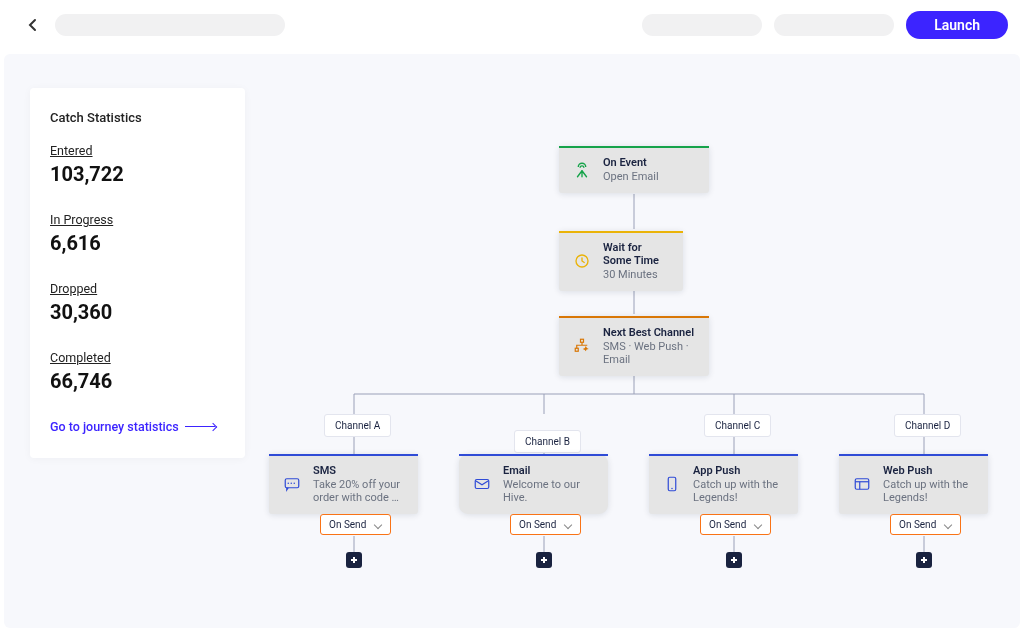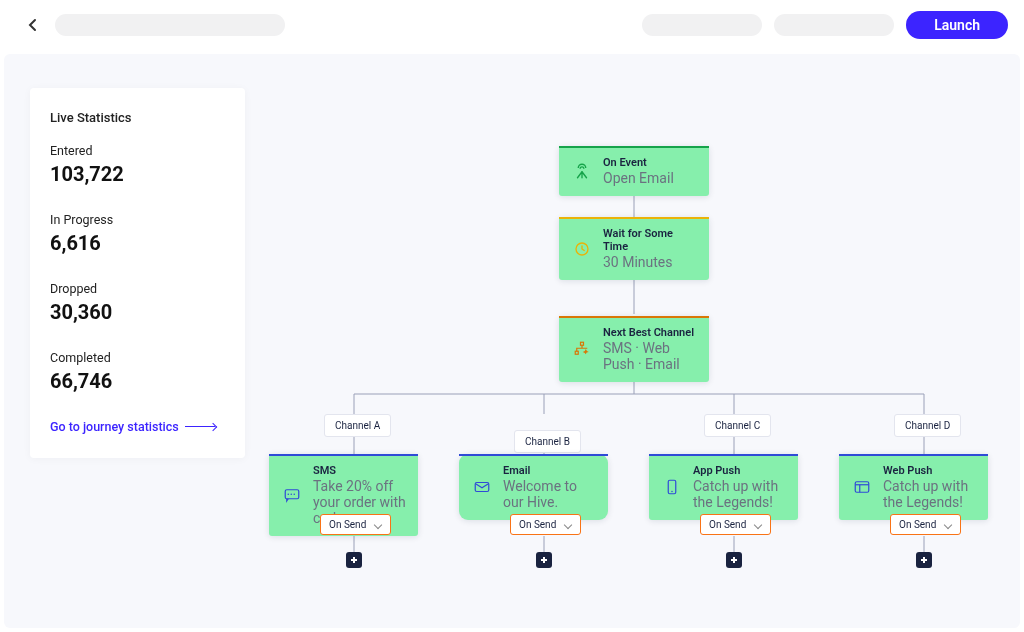"Live Statistics" div.side-title { text: Live -> Catch }
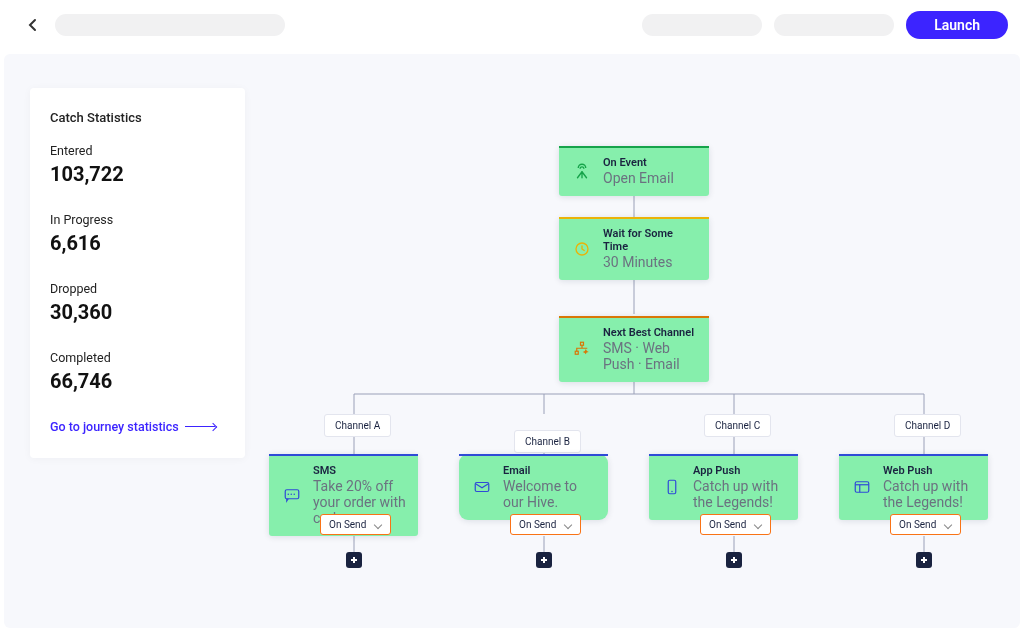"Entered" .metric-label { text-decoration: none -> underline }
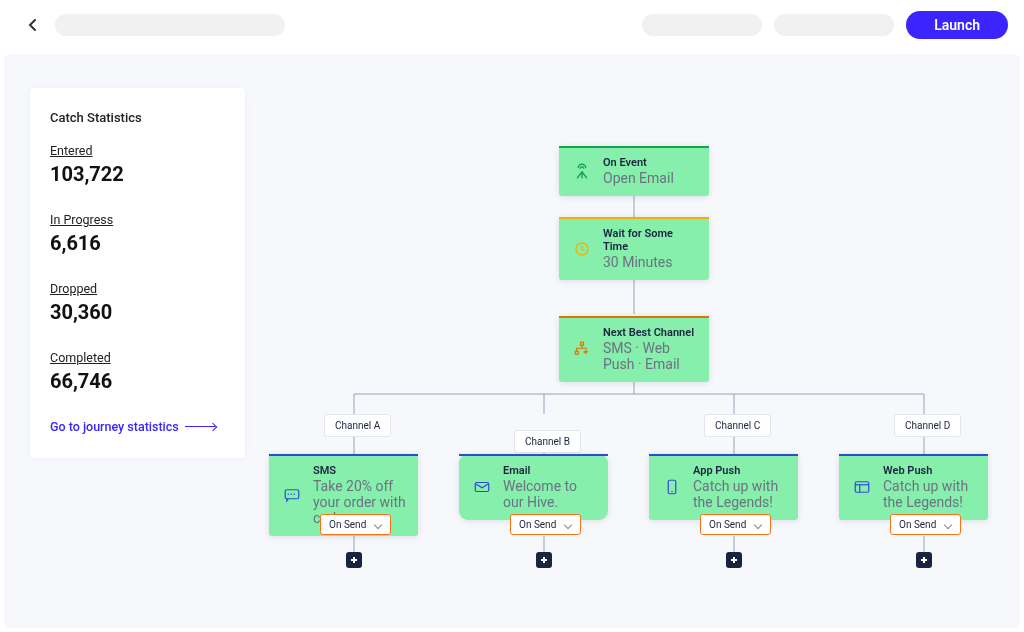"On Event" .node { background: #86efac -> #e5e5e5 }
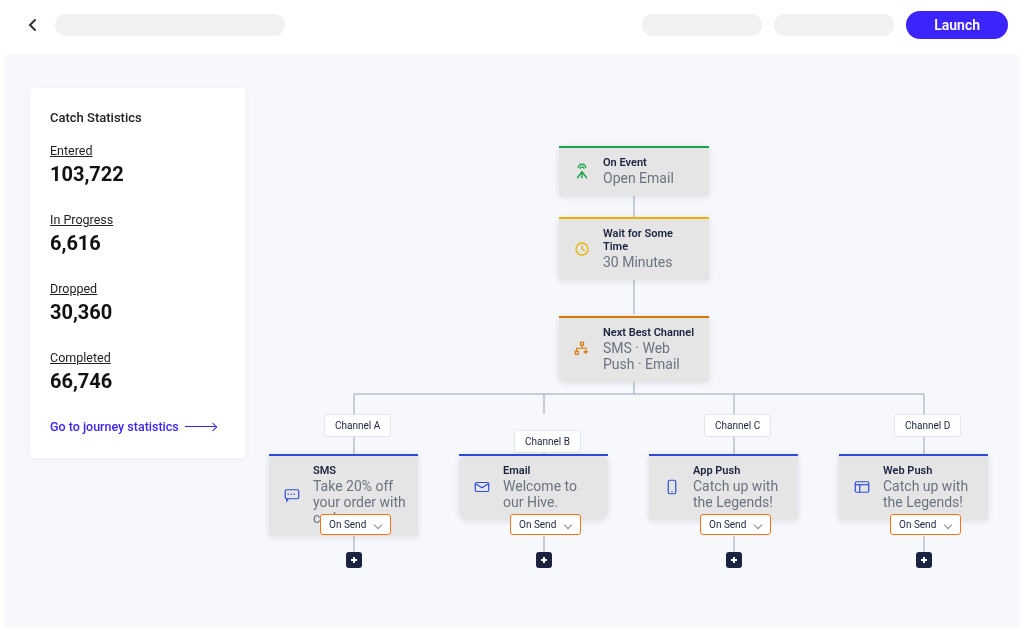"Open Email" .node-sub { font-size: 14px -> 11px }
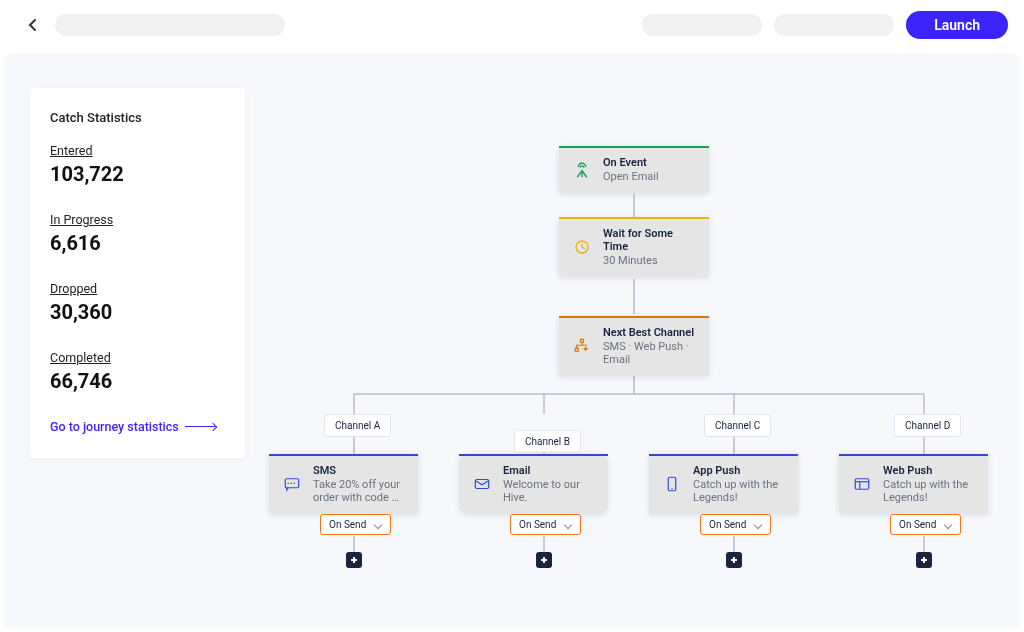"Wait for Some Time" div.node { top: 163px -> 177px; width: 150px -> 124px }
